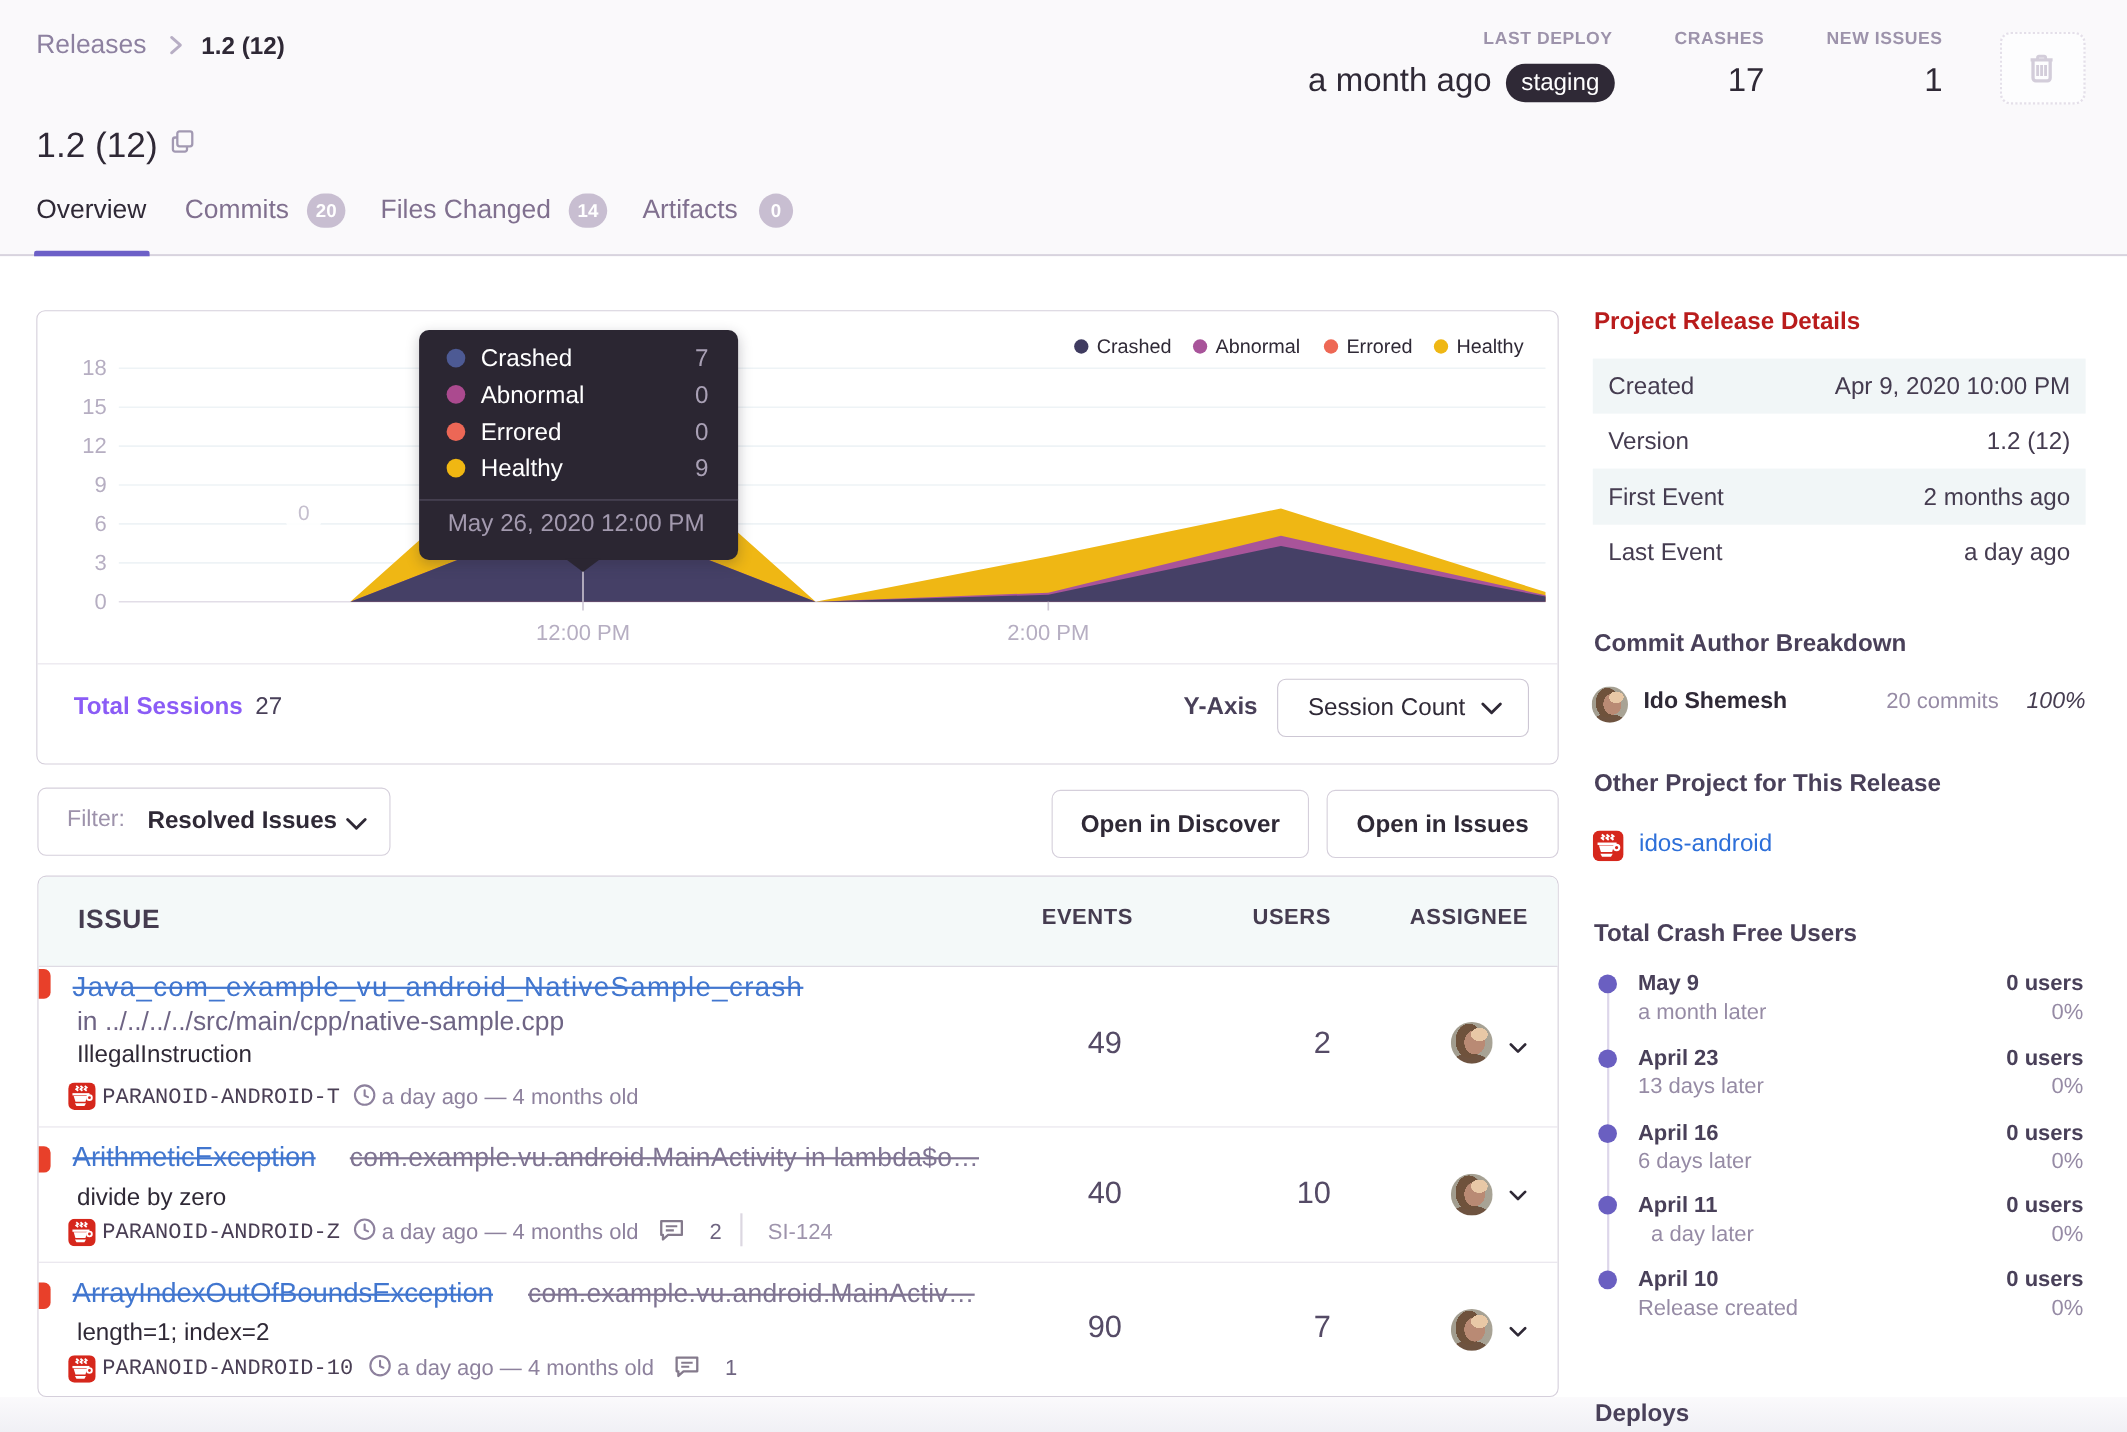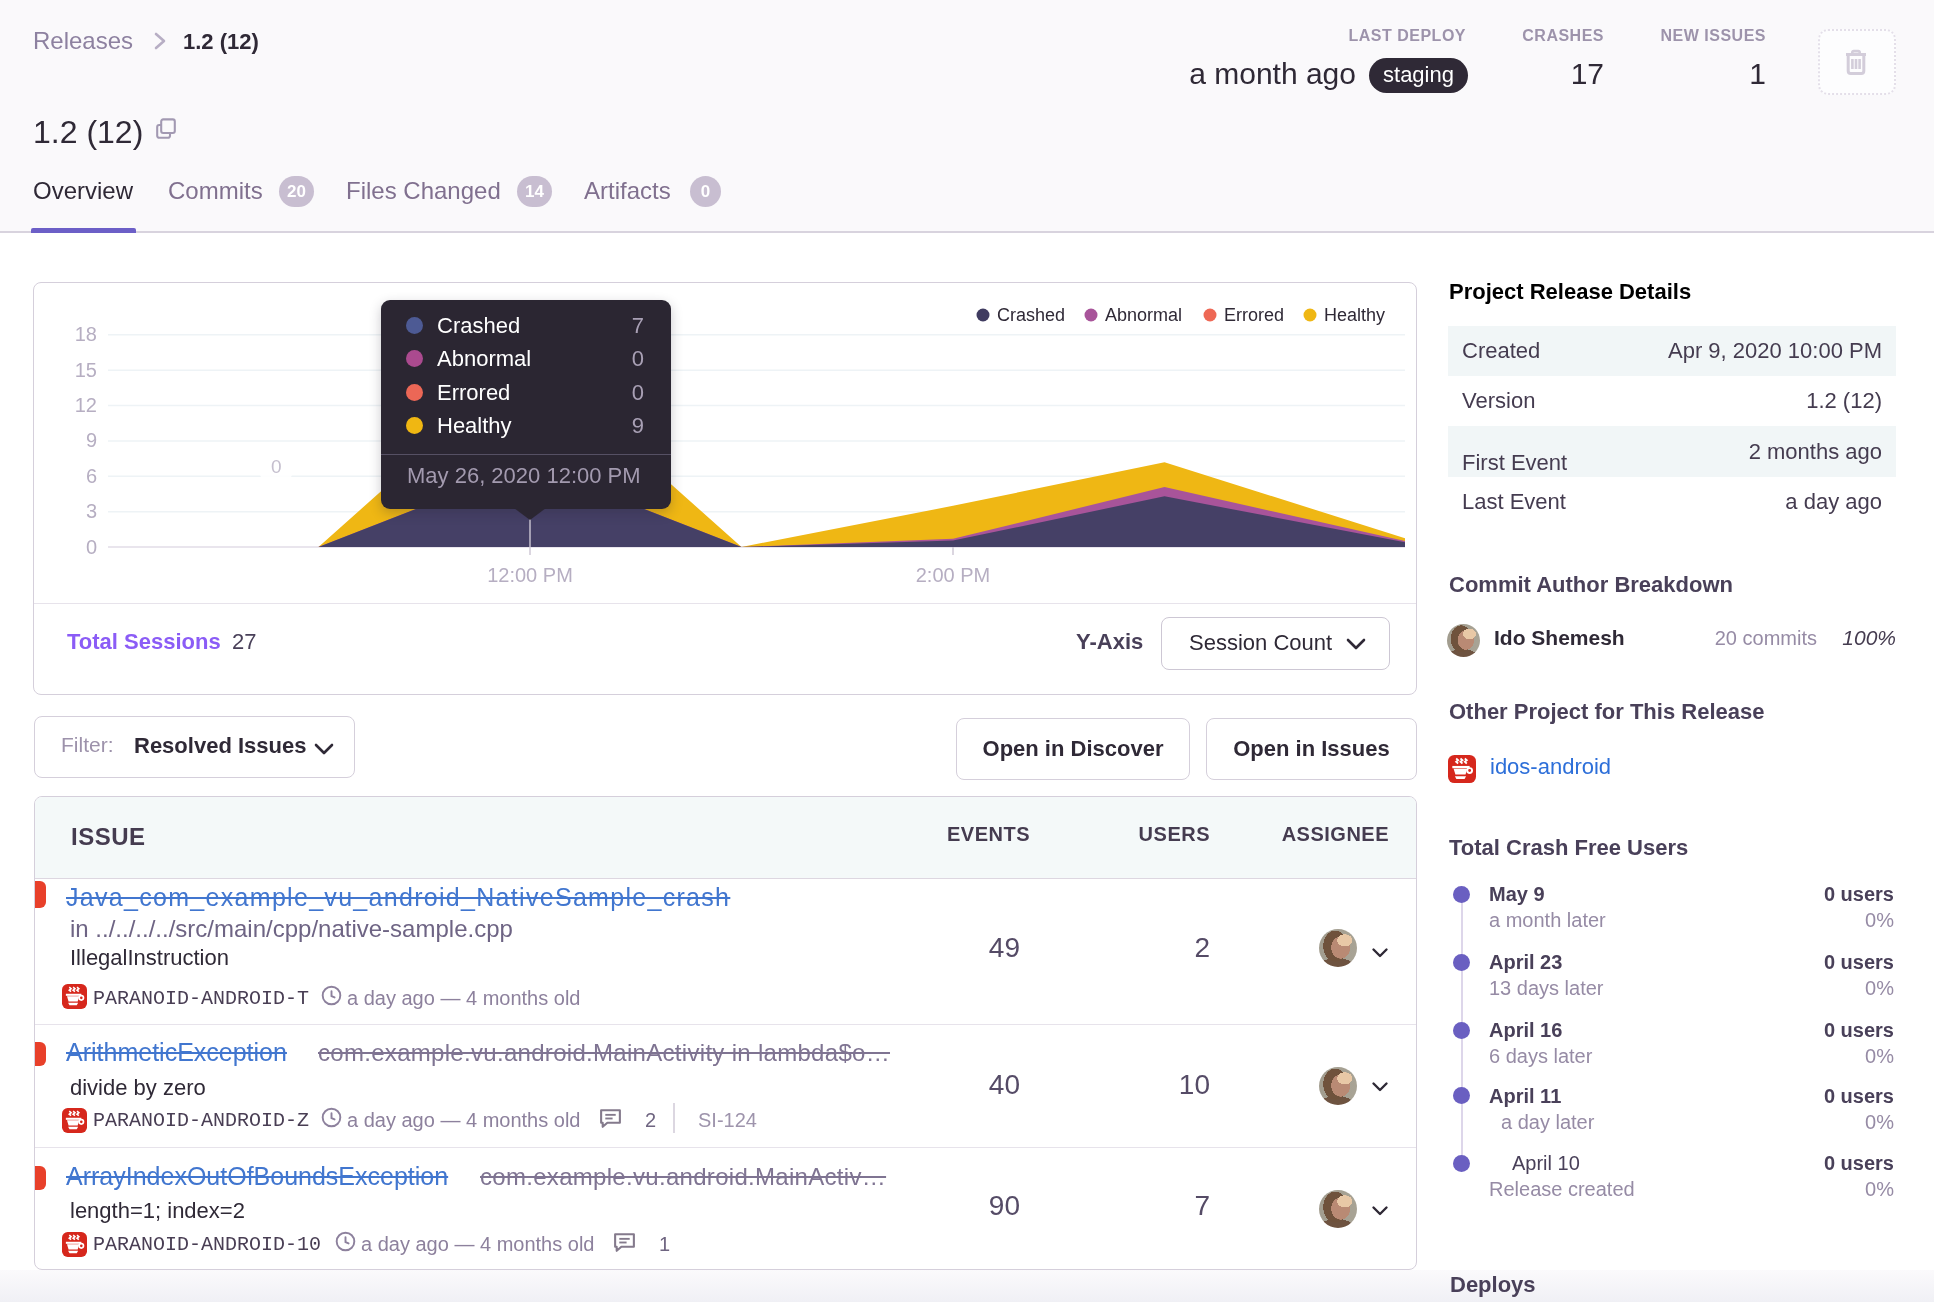"Project Release Details" div.abs { color: #000000 -> #b91c1c }
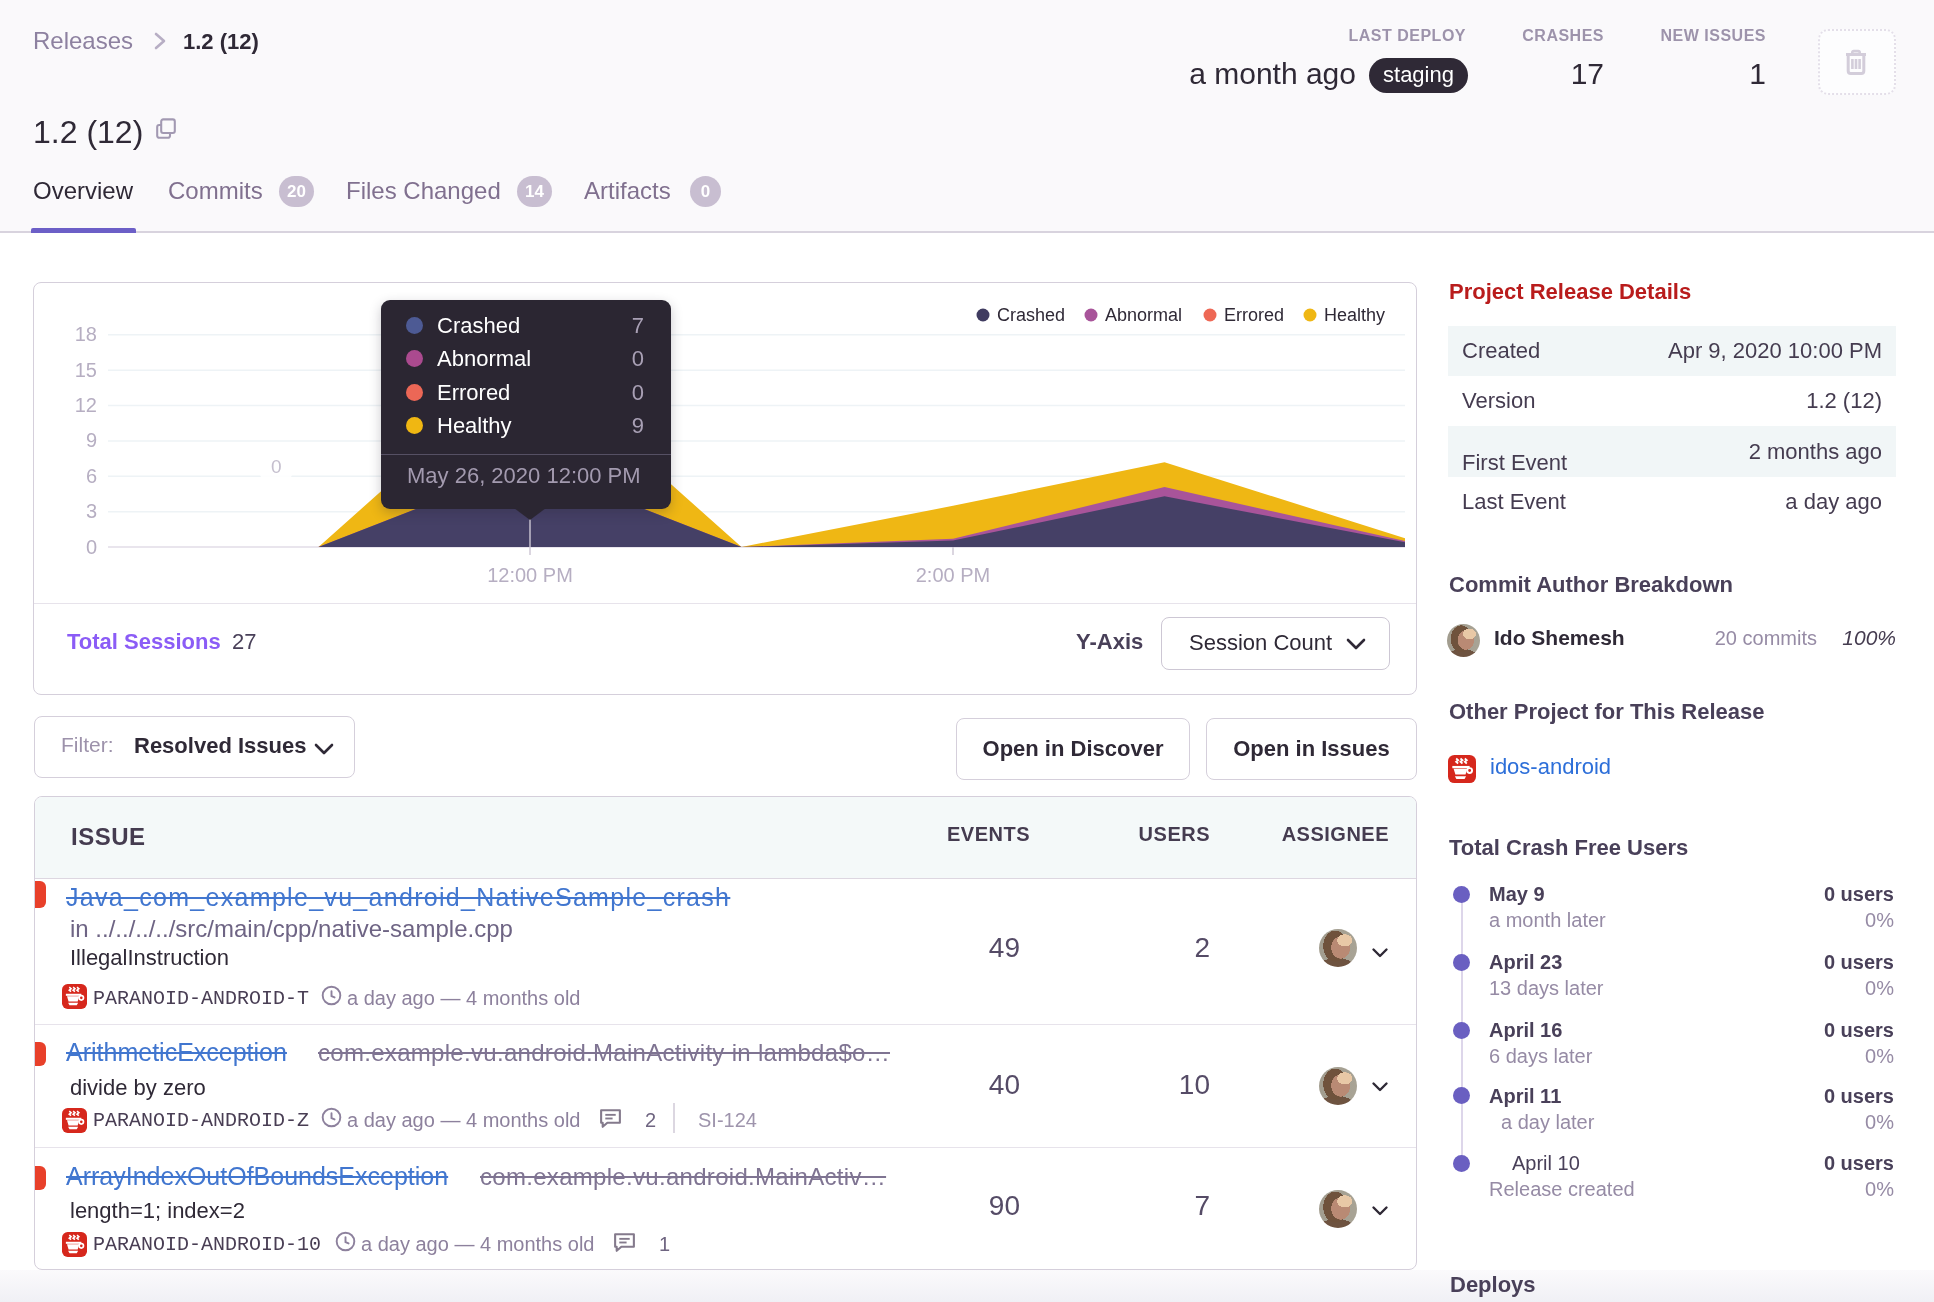"First Event" div.abs { margin-top: 11px -> none }
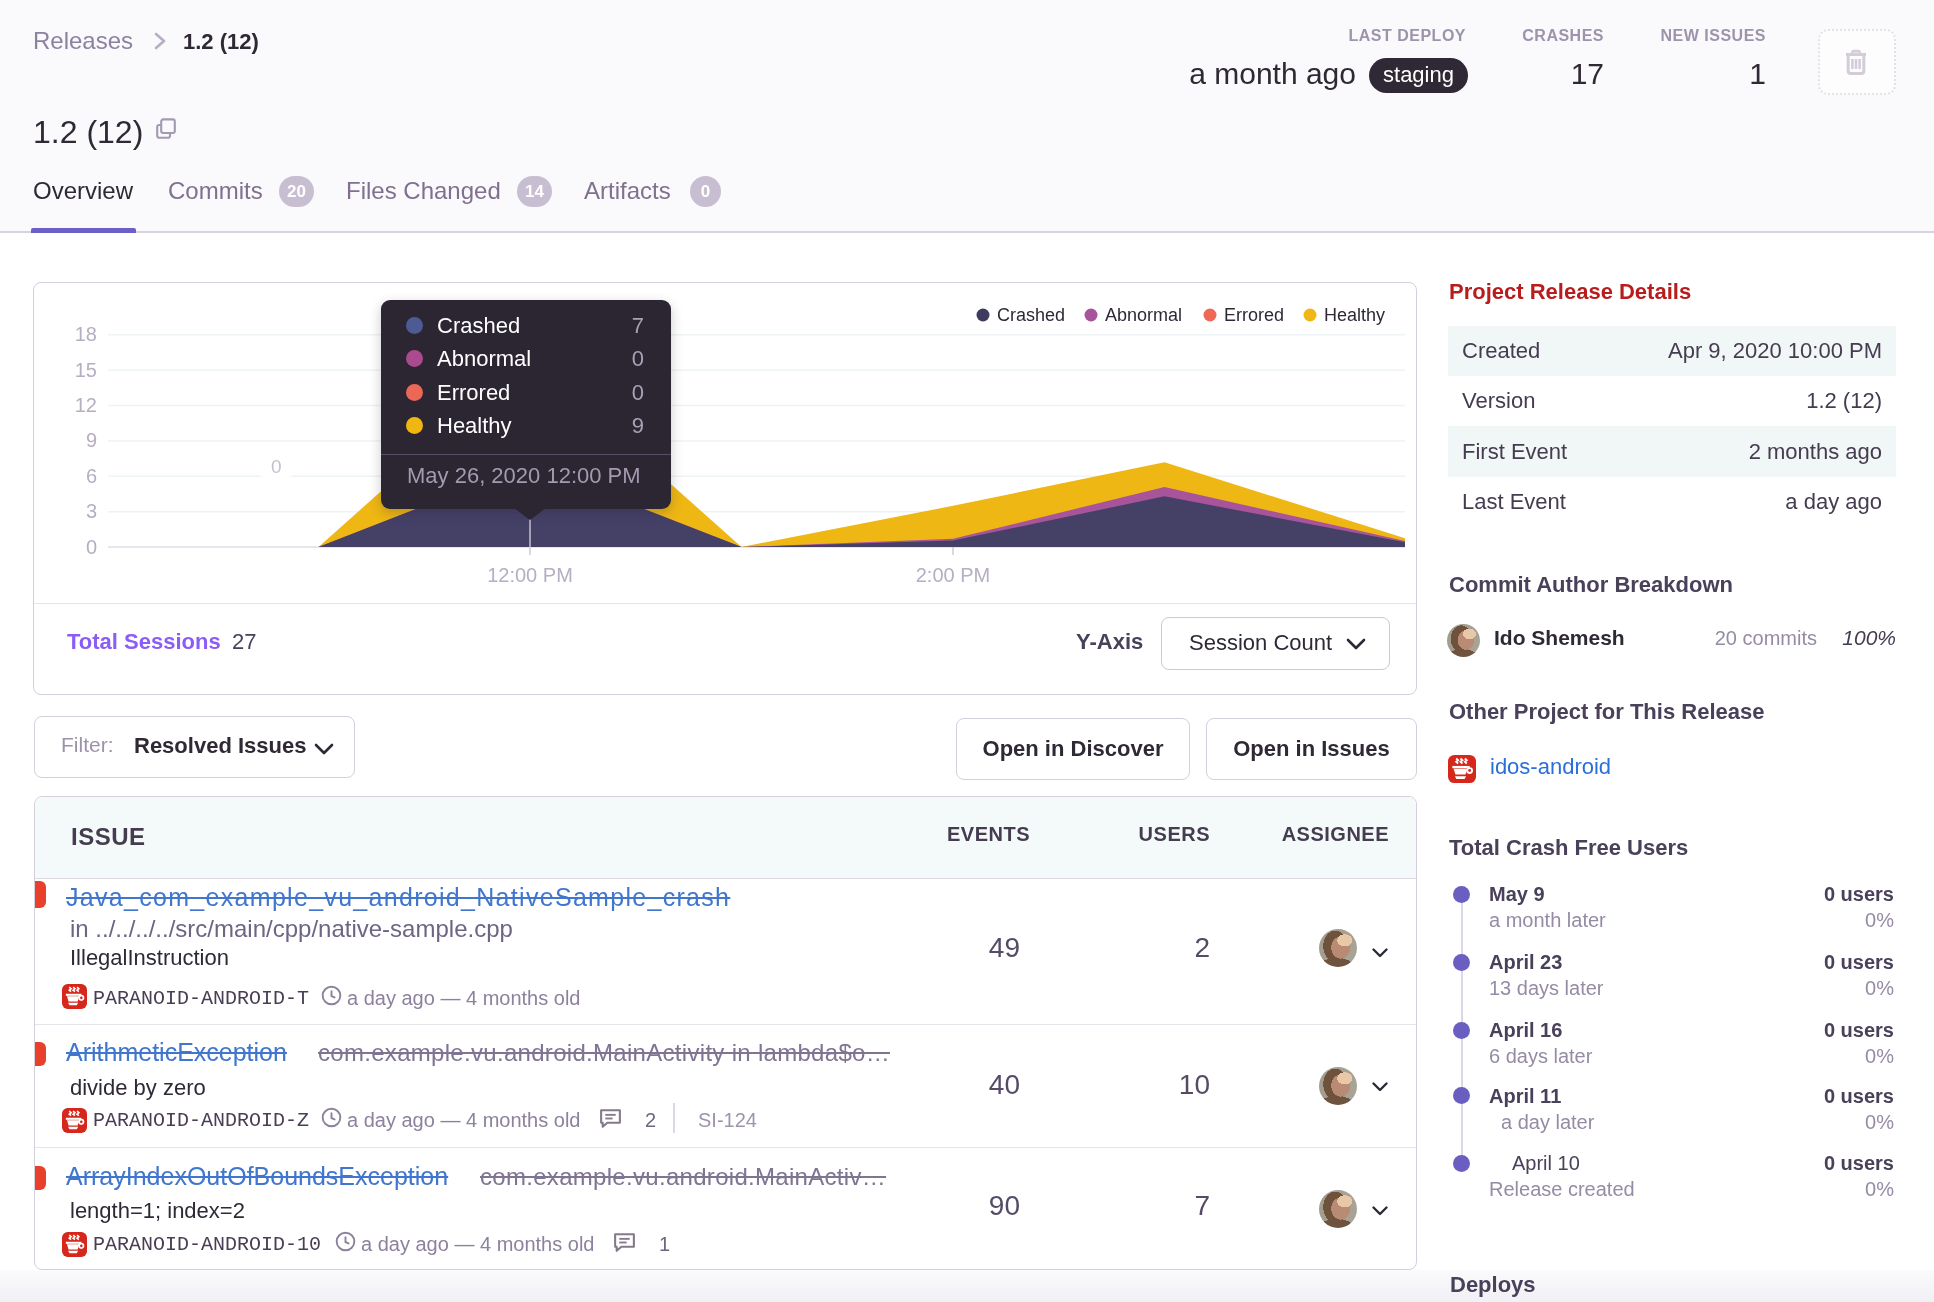"April 10" div.abs { font-weight: normal -> bold; margin-left: 23px -> none }
